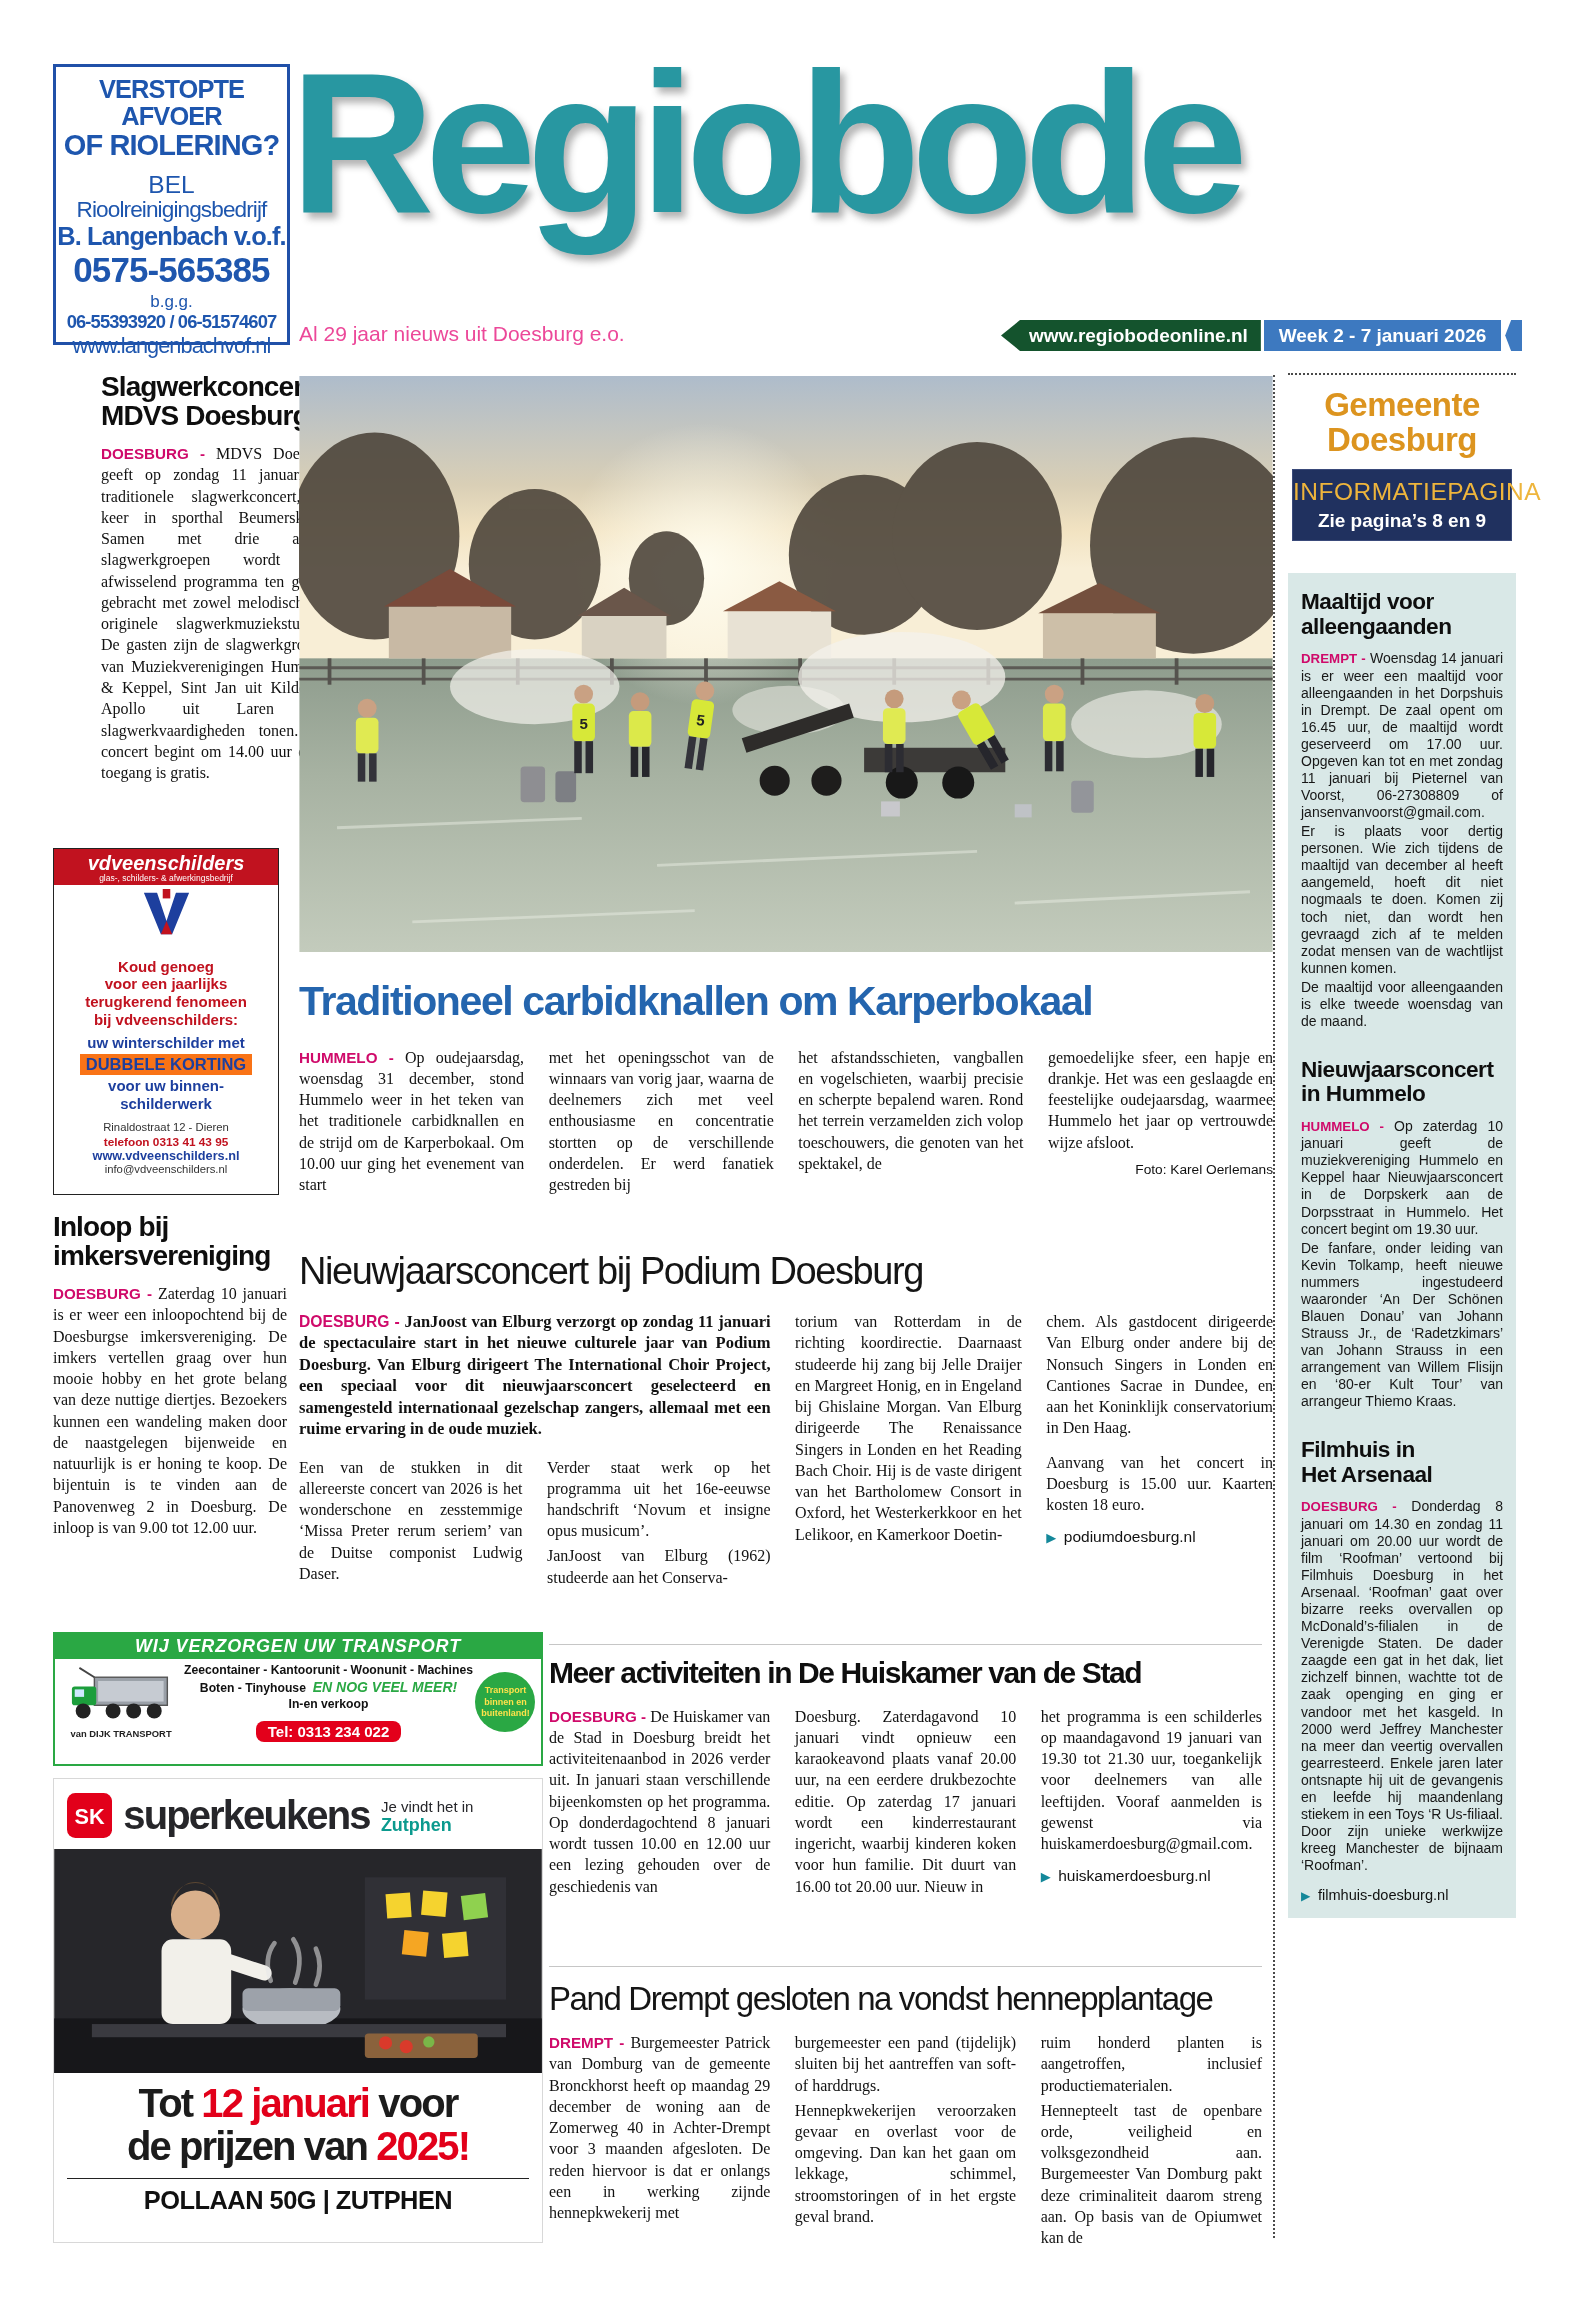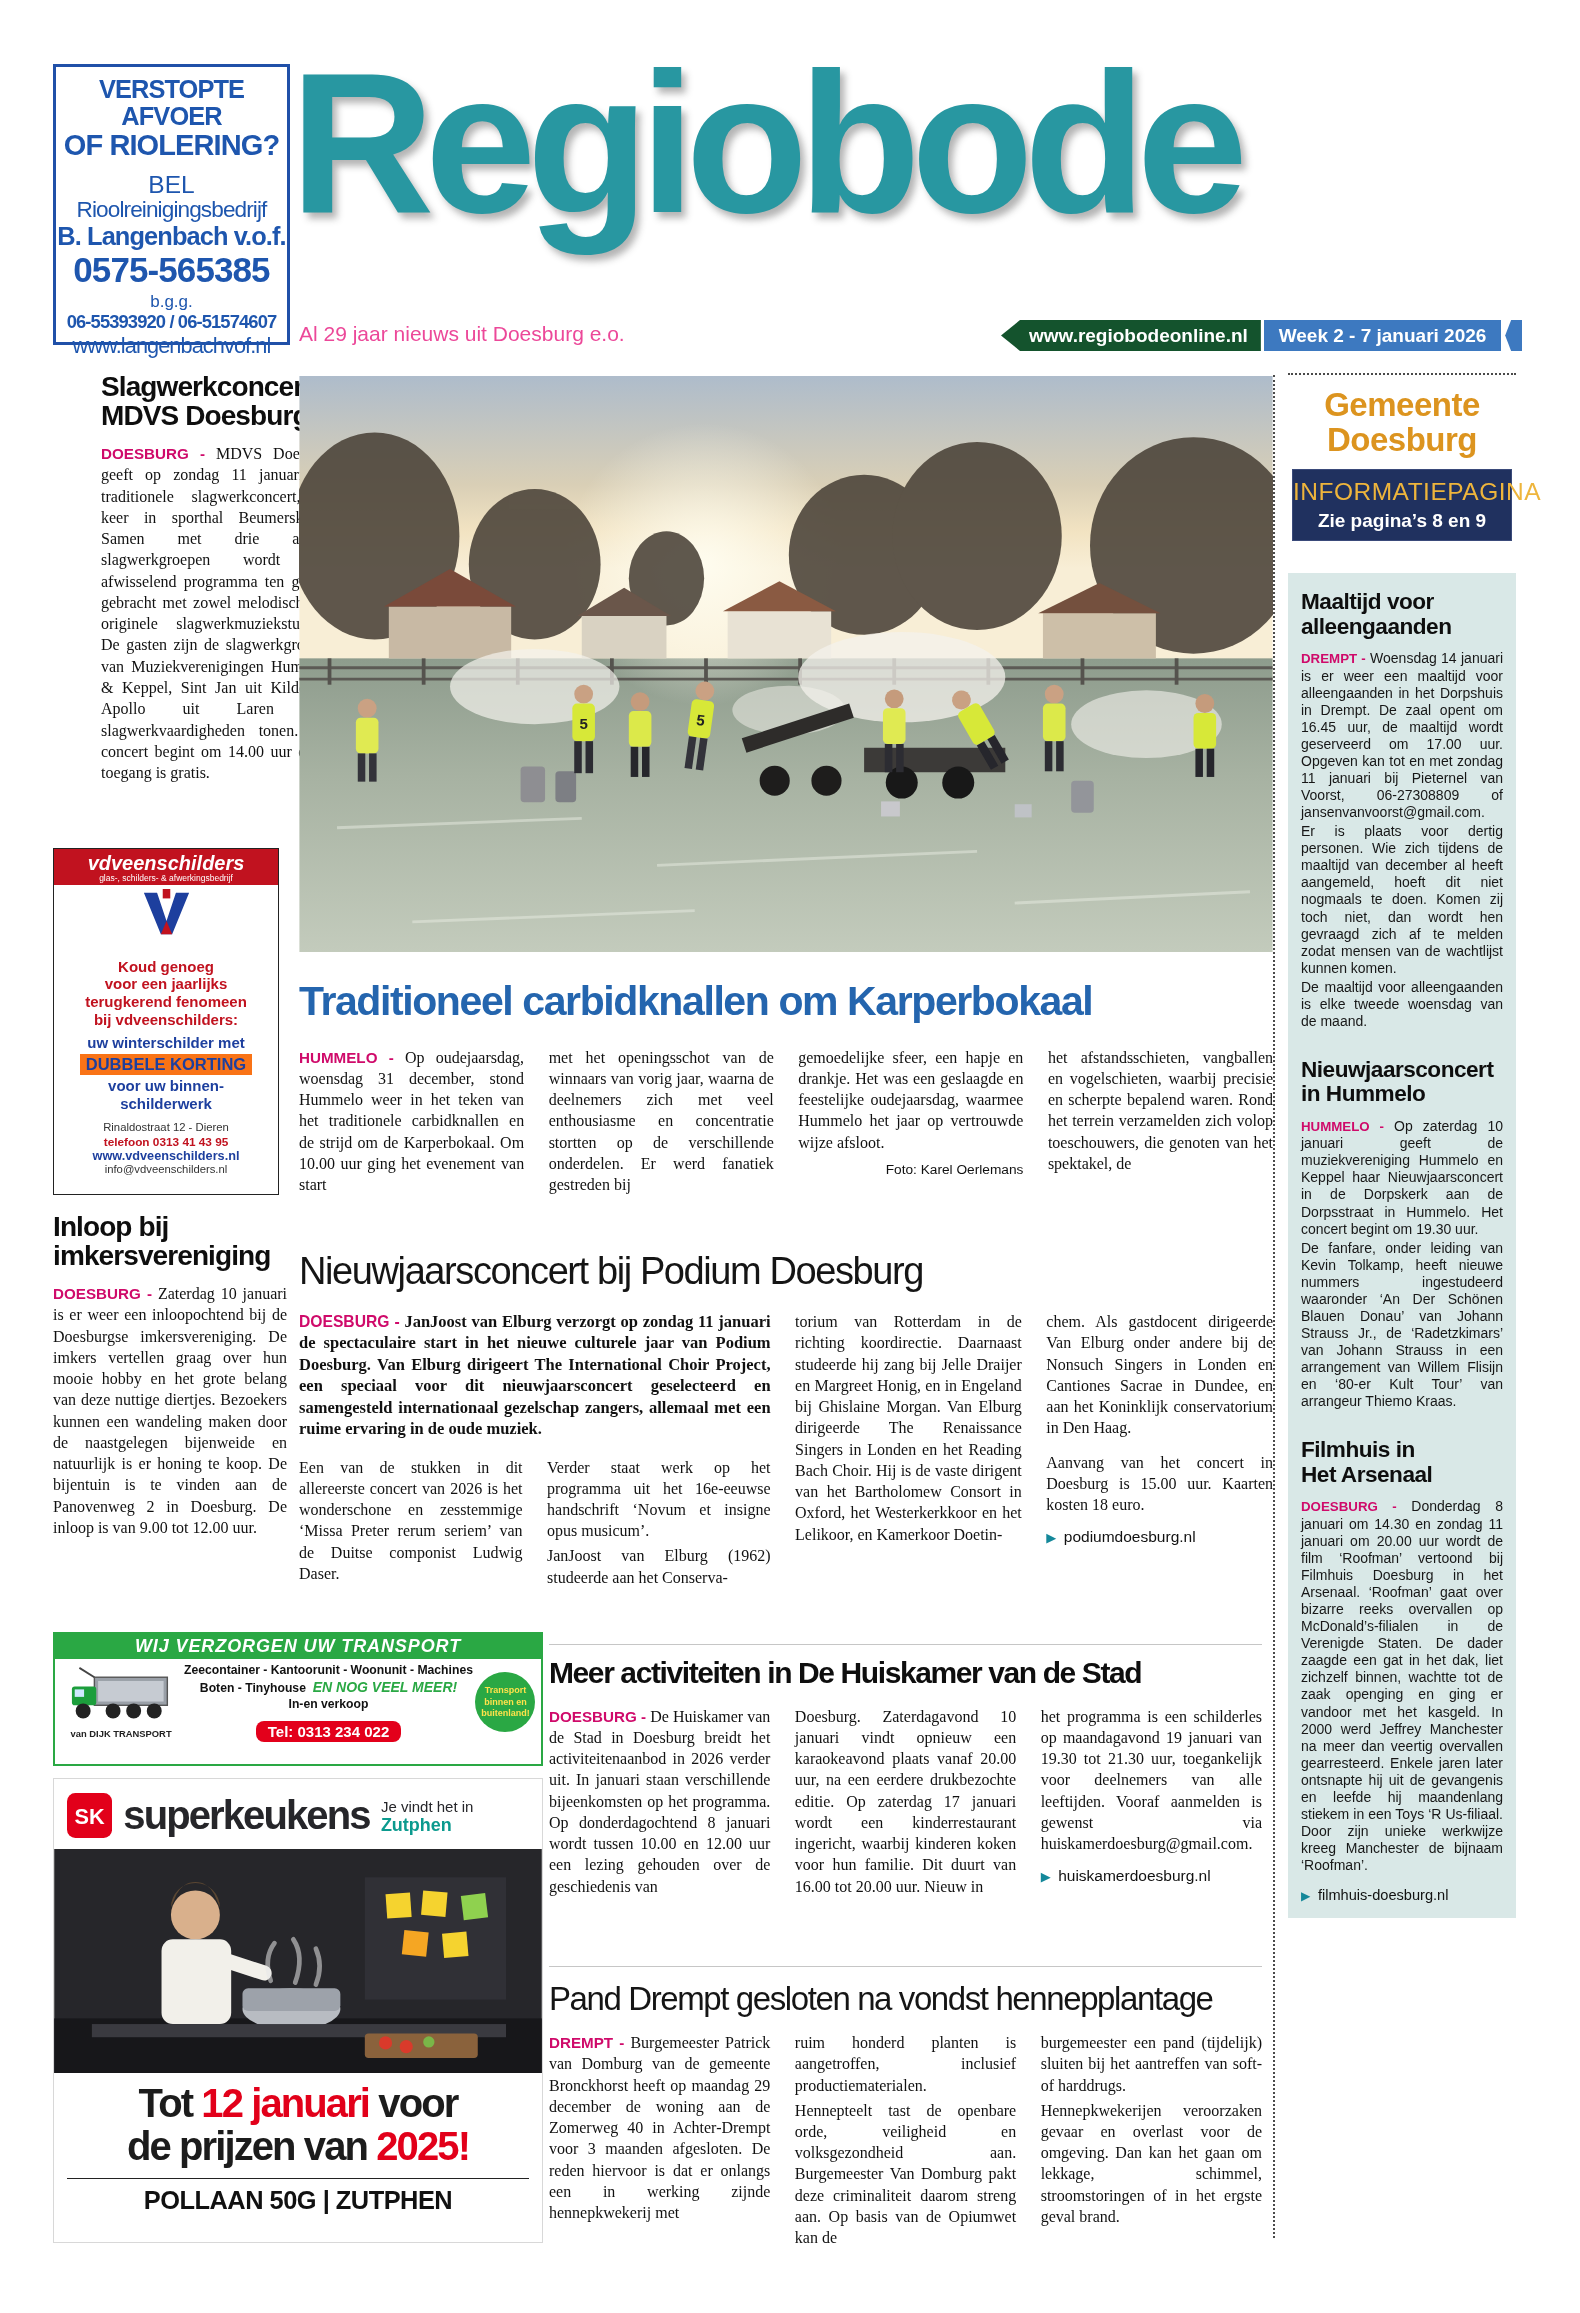"gemoedelijke sfeer, een hapje en" div.col { order: before "het afstandsschieten, vangballen en" -> after "het afstandsschieten, vangballen en" }
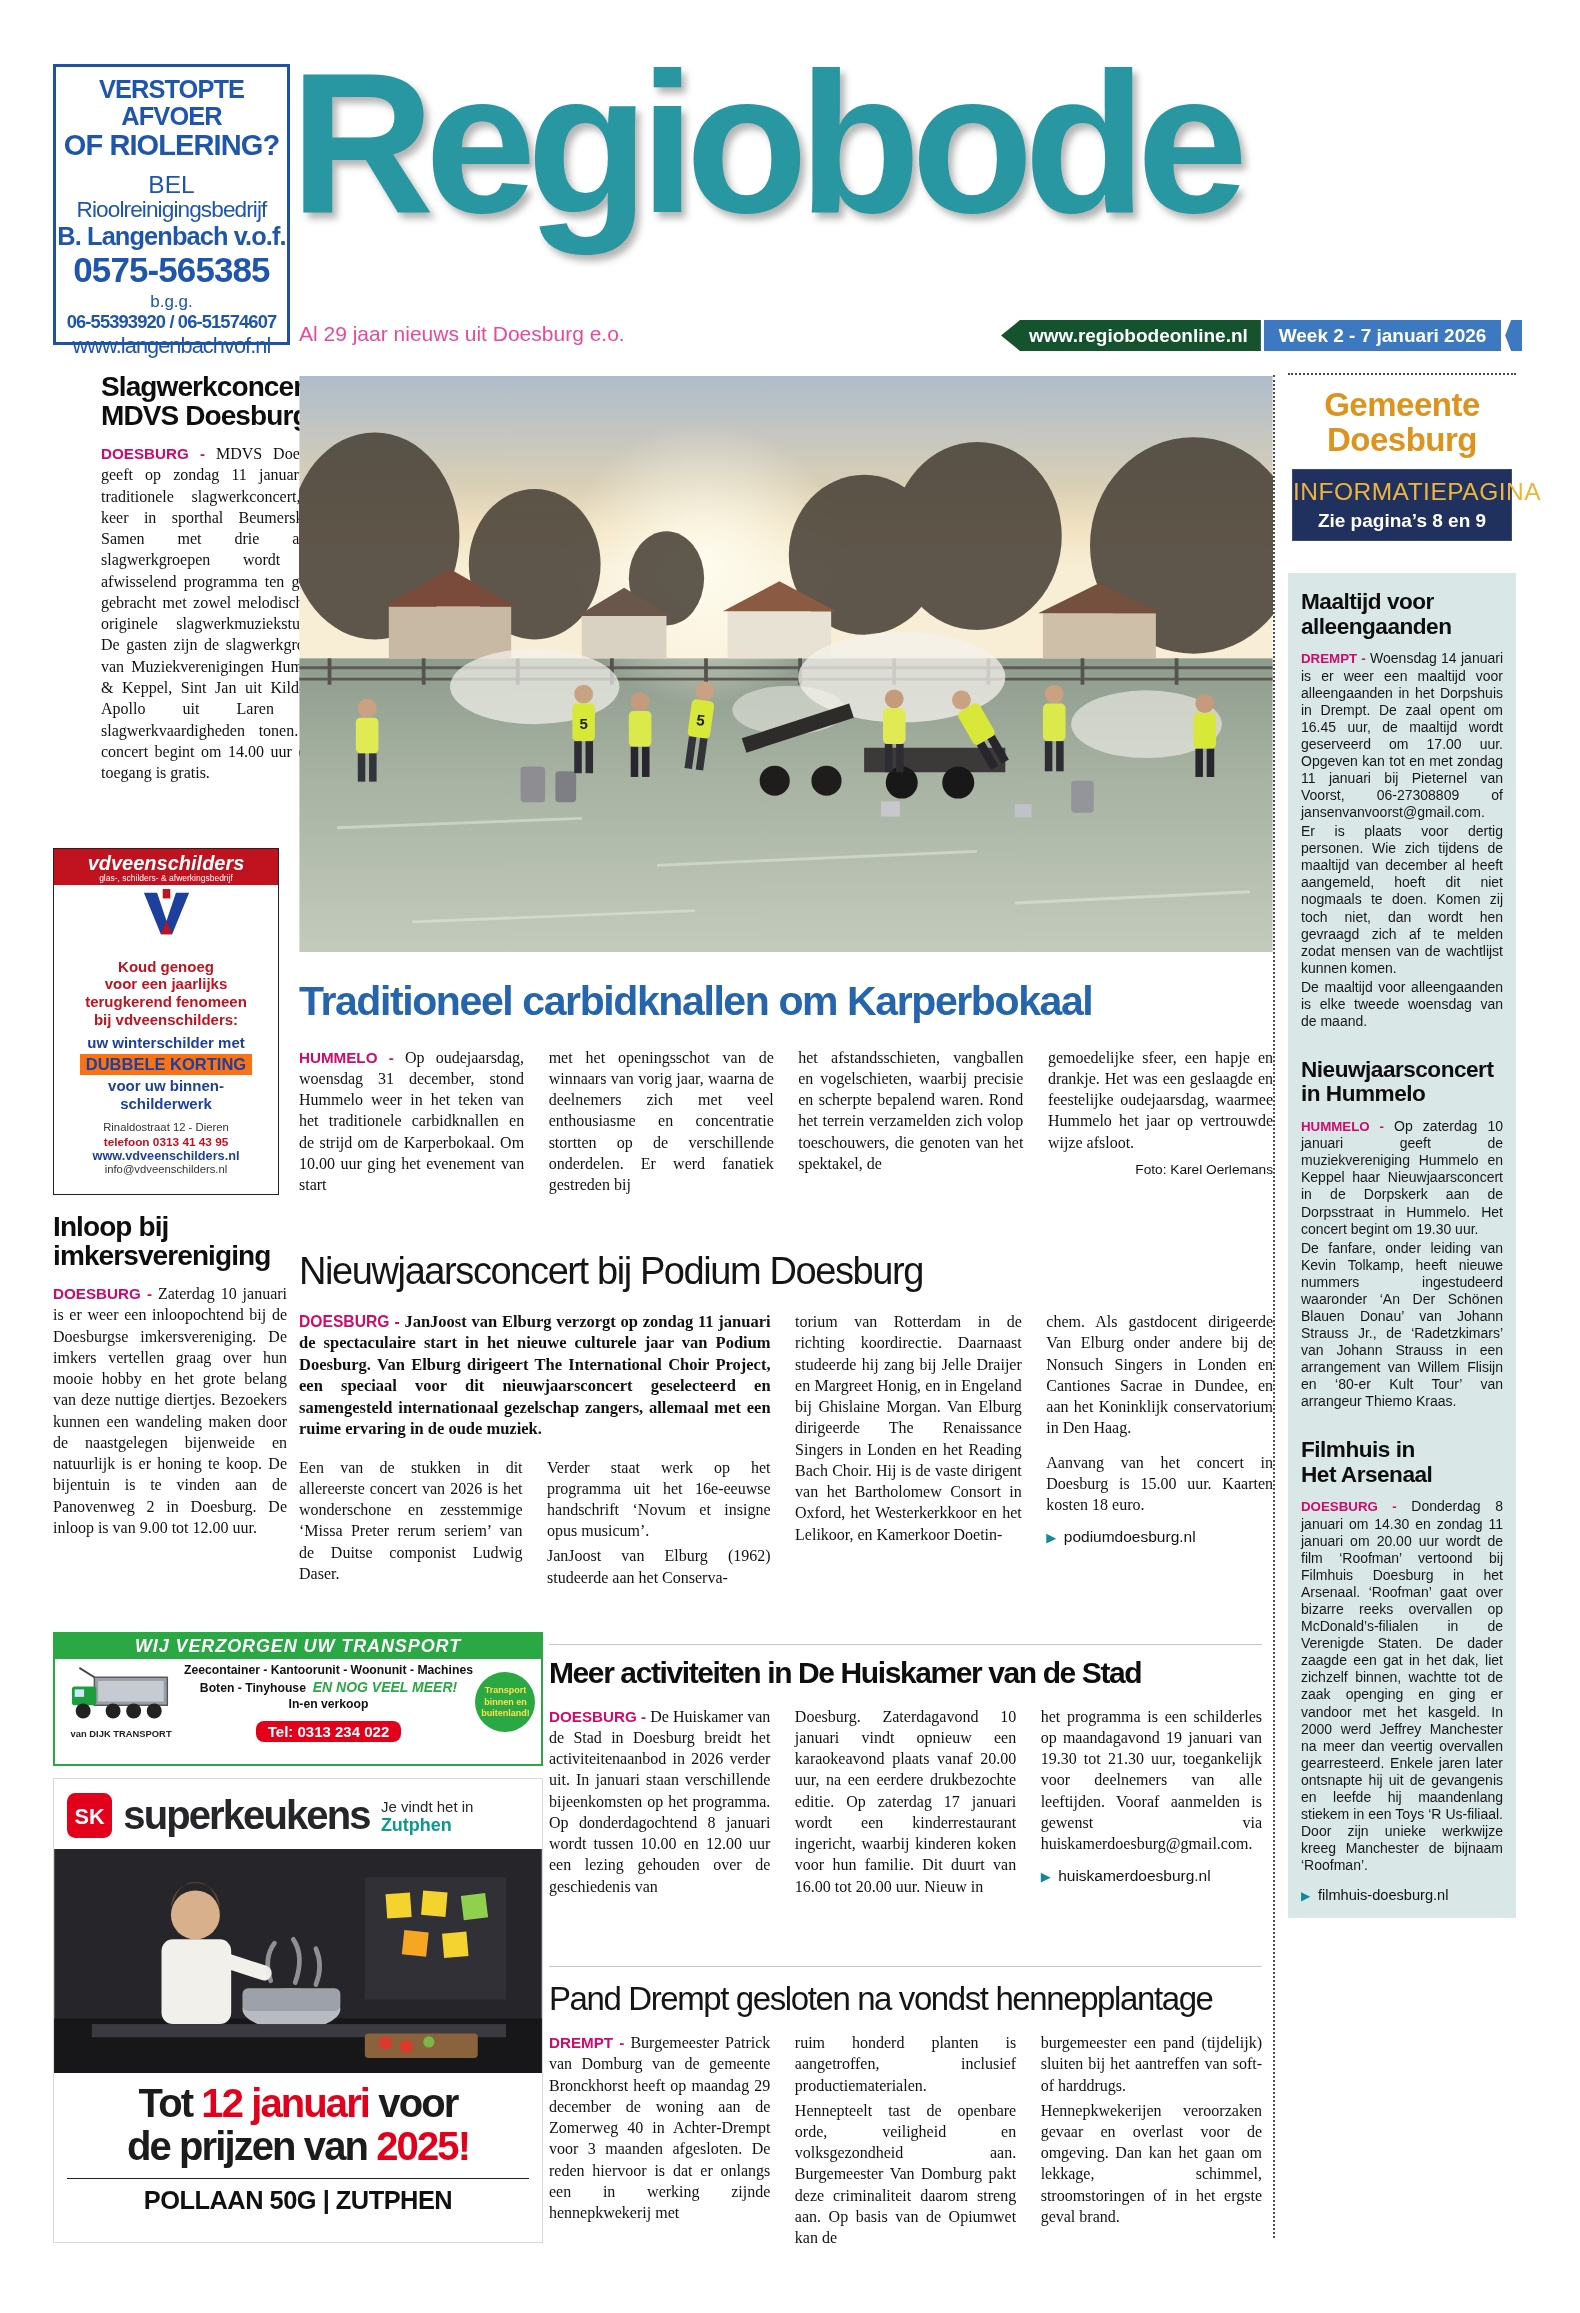"ruim honderd planten is aangetroffen," div.col { order: before "burgemeester een pand (tijdelijk)" -> after "burgemeester een pand (tijdelijk)" }
